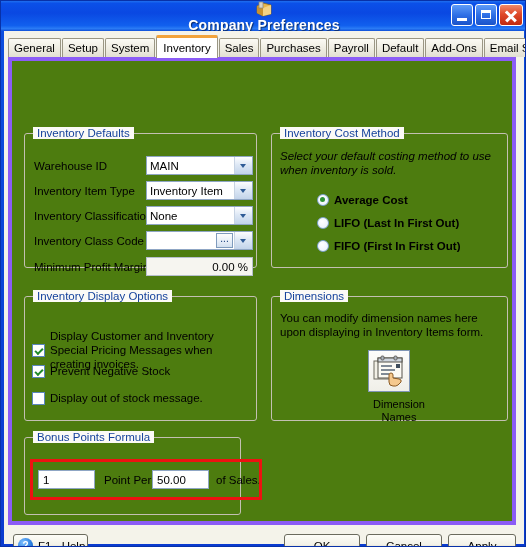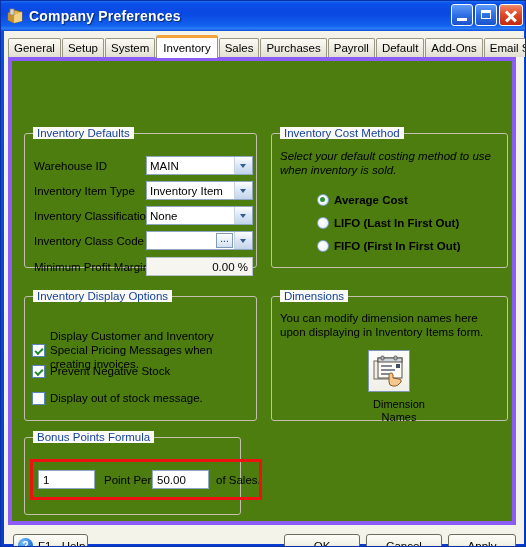"Company Preferences" #titlebar { flex-direction: none -> column }
